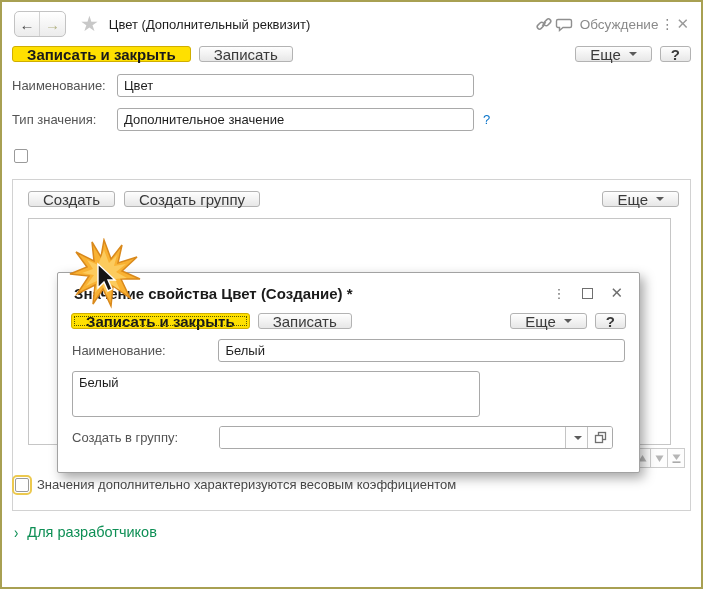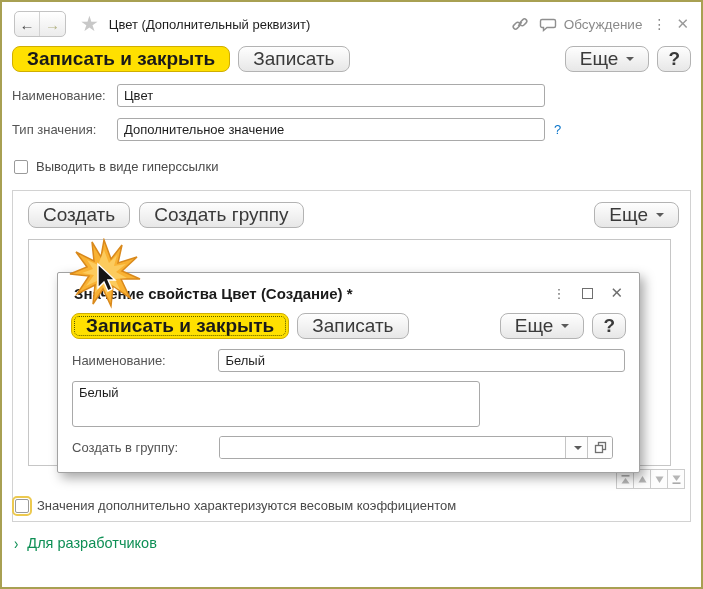"Обсуждение" .header-right { gap: 10px -> 2px }
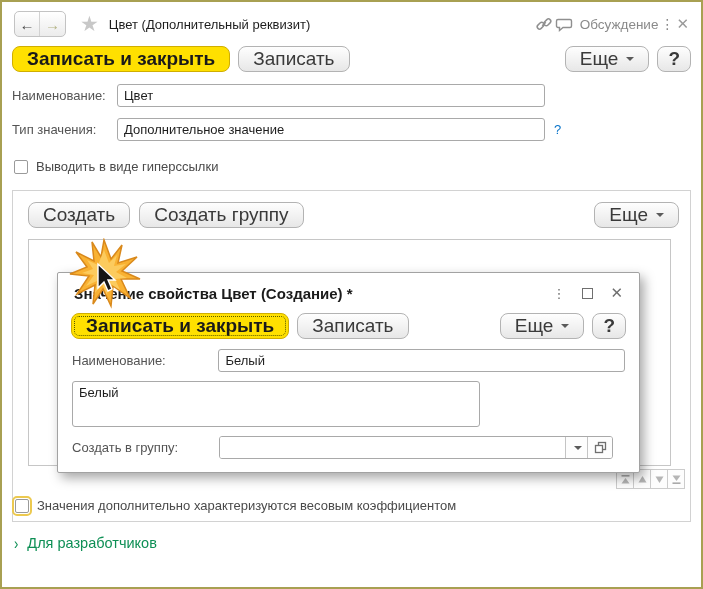"Записать и закрыть" .btn { border-radius: 8px -> 3px; font-size: 19px -> 15px; height: 26px -> 16px }
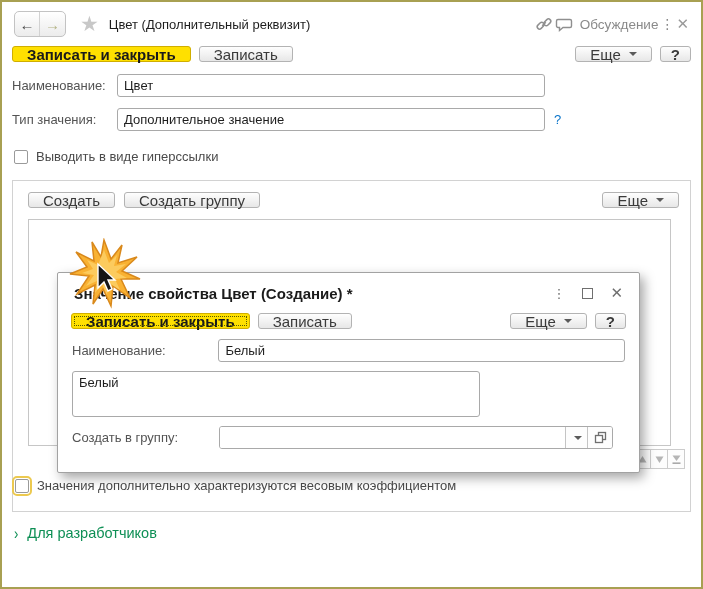"Цвет" .tinput { width: 428px -> 357px }
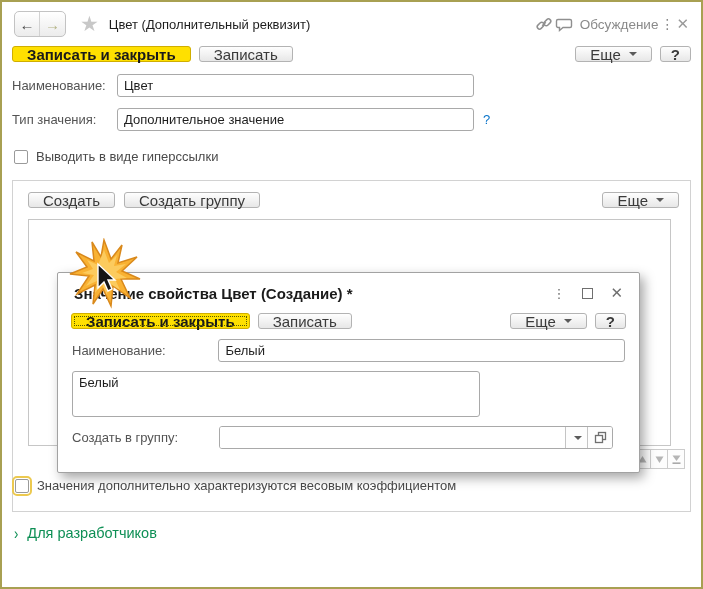"Выводить в виде гиперссылки" span.cblabel { html: <span>Выводить в виде гиперссылки</span> -> none }
